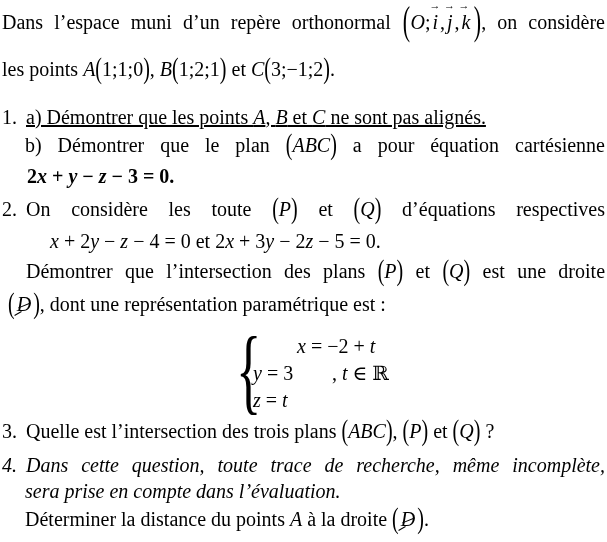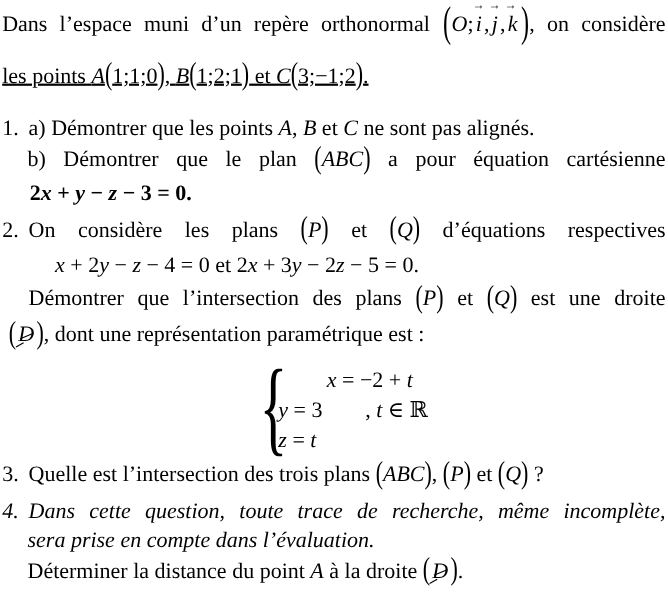"les points A(1;1;0), B(1;2;1) et" #L1 { text-decoration: underline -> none }
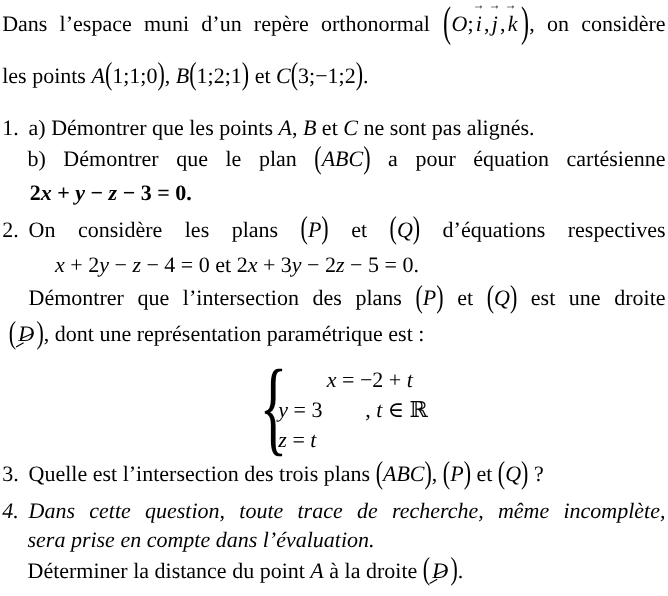"1. a) Démontrer que les" #L2 { text-decoration: none -> underline }
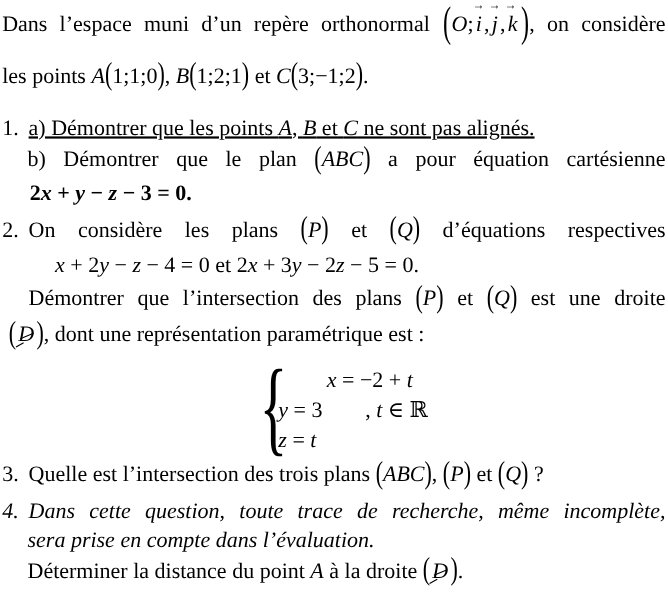"On considère les plans" span { text: plans -> toute }
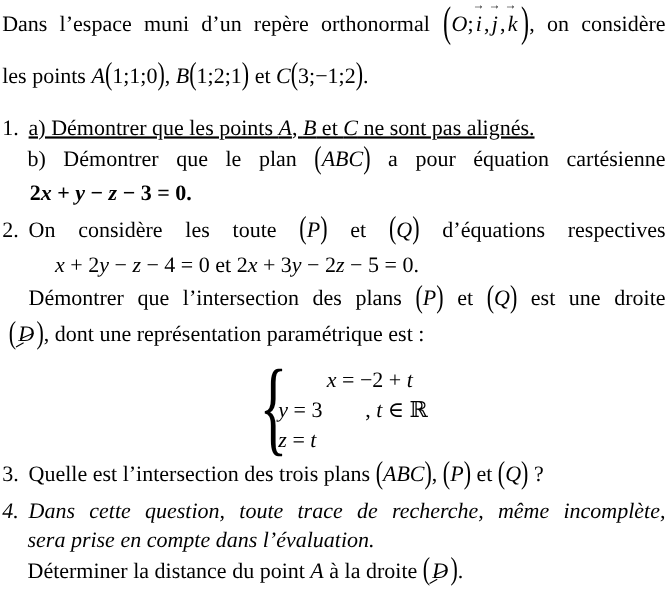"Déterminer la distance du point" span { text: point -> points }
